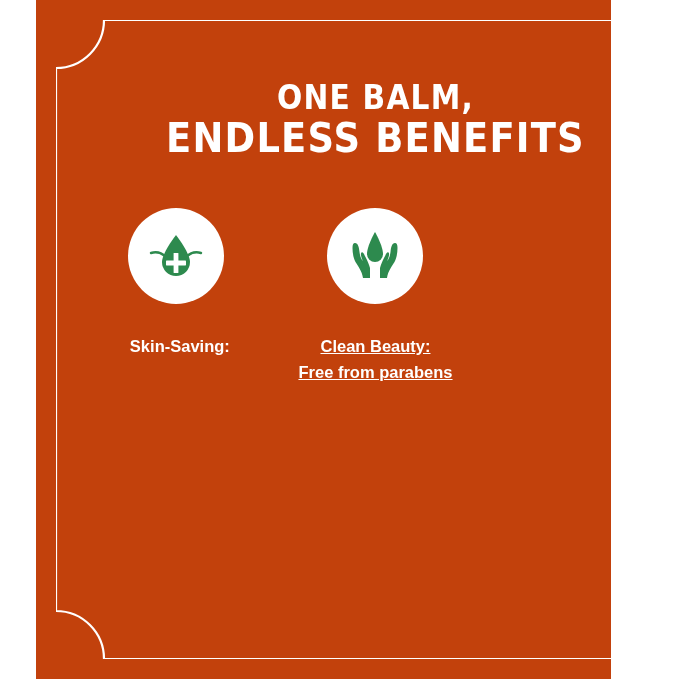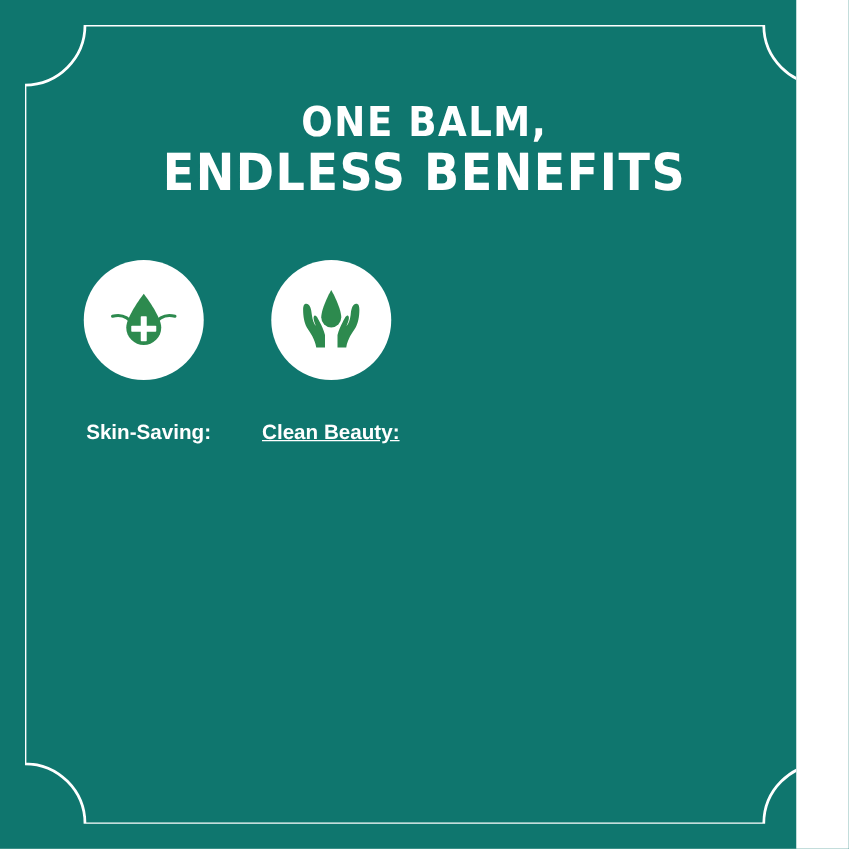"ONE BALM," #poster { background: #0f766e -> #c2410c; margin-left: none -> 36px; width: 637px -> 575px }
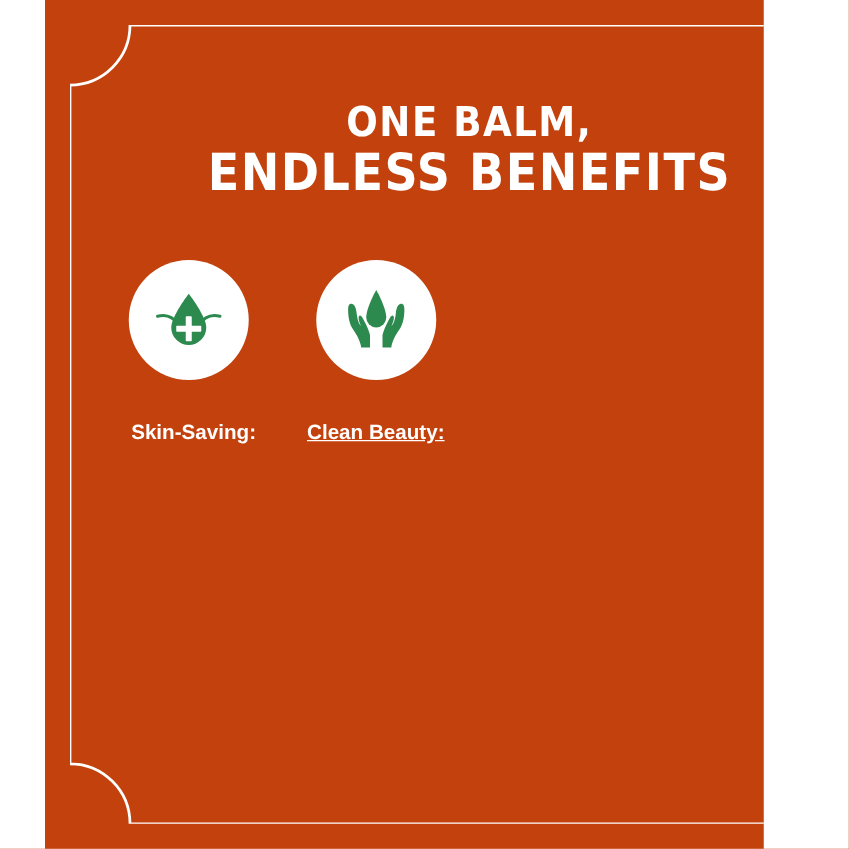"Skin-Saving:" .grid { grid-template-columns: 1fr 1fr 1fr 1fr -> 1fr 1fr 1fr }
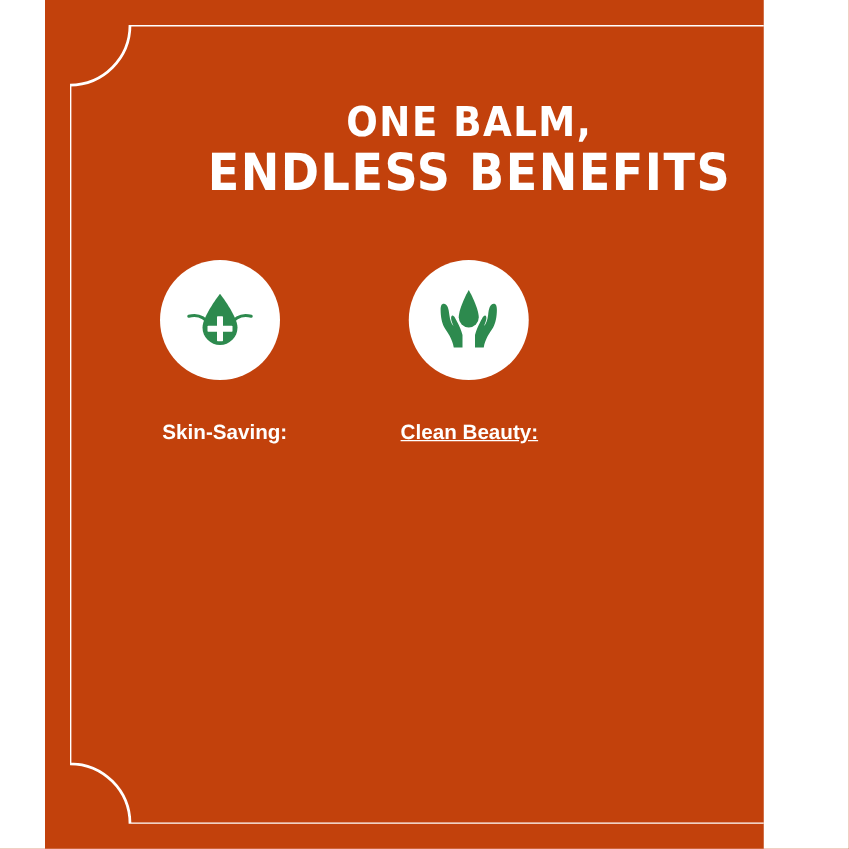"Free from parabens" span.sub { html: none -> <span>Free from parabens</span> }
